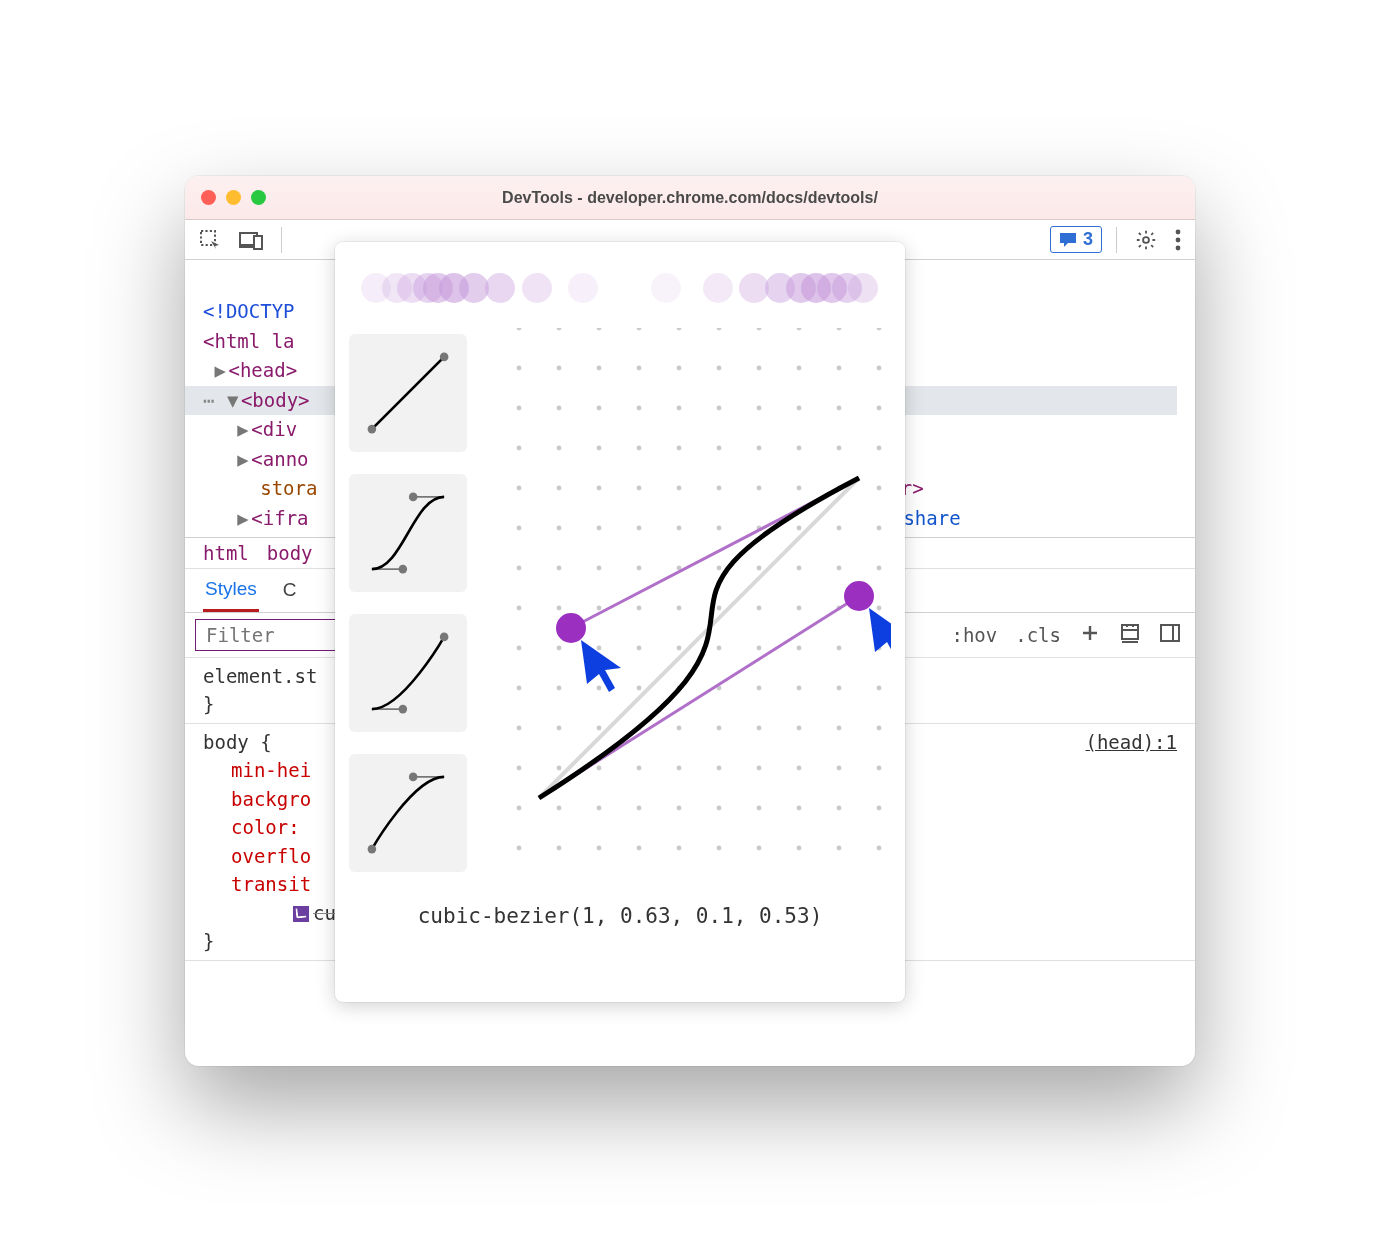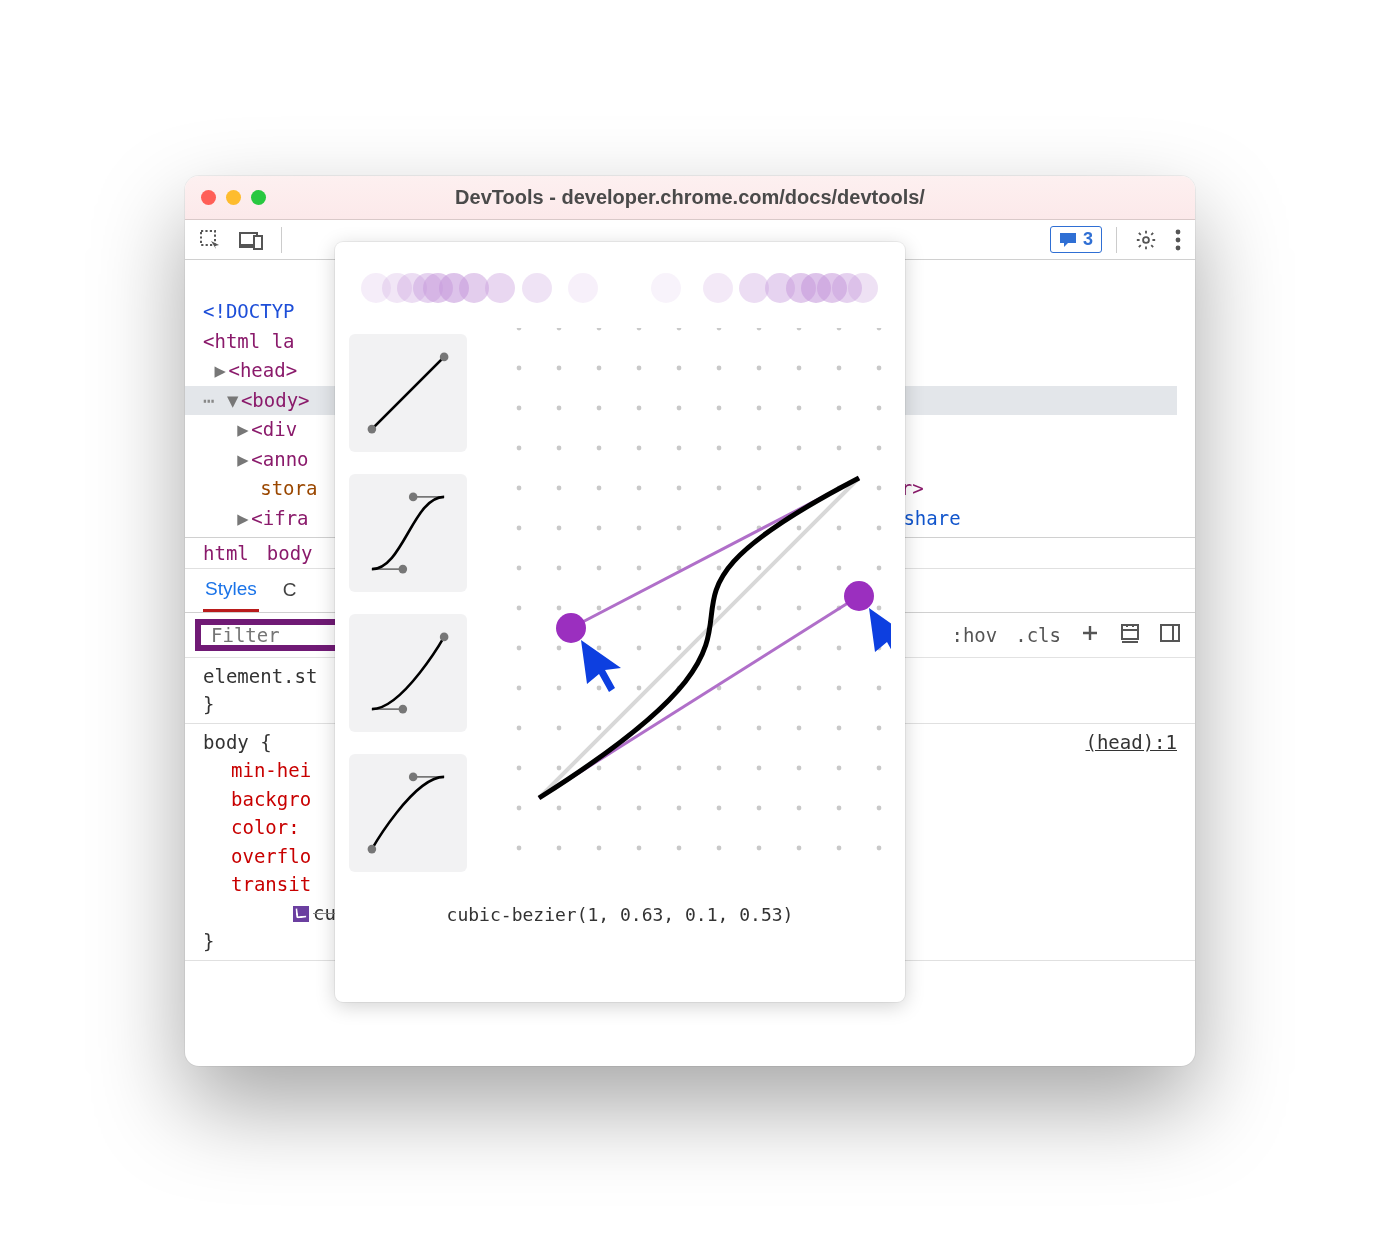"DevTools -" .title { font-size: 20px -> 16px }
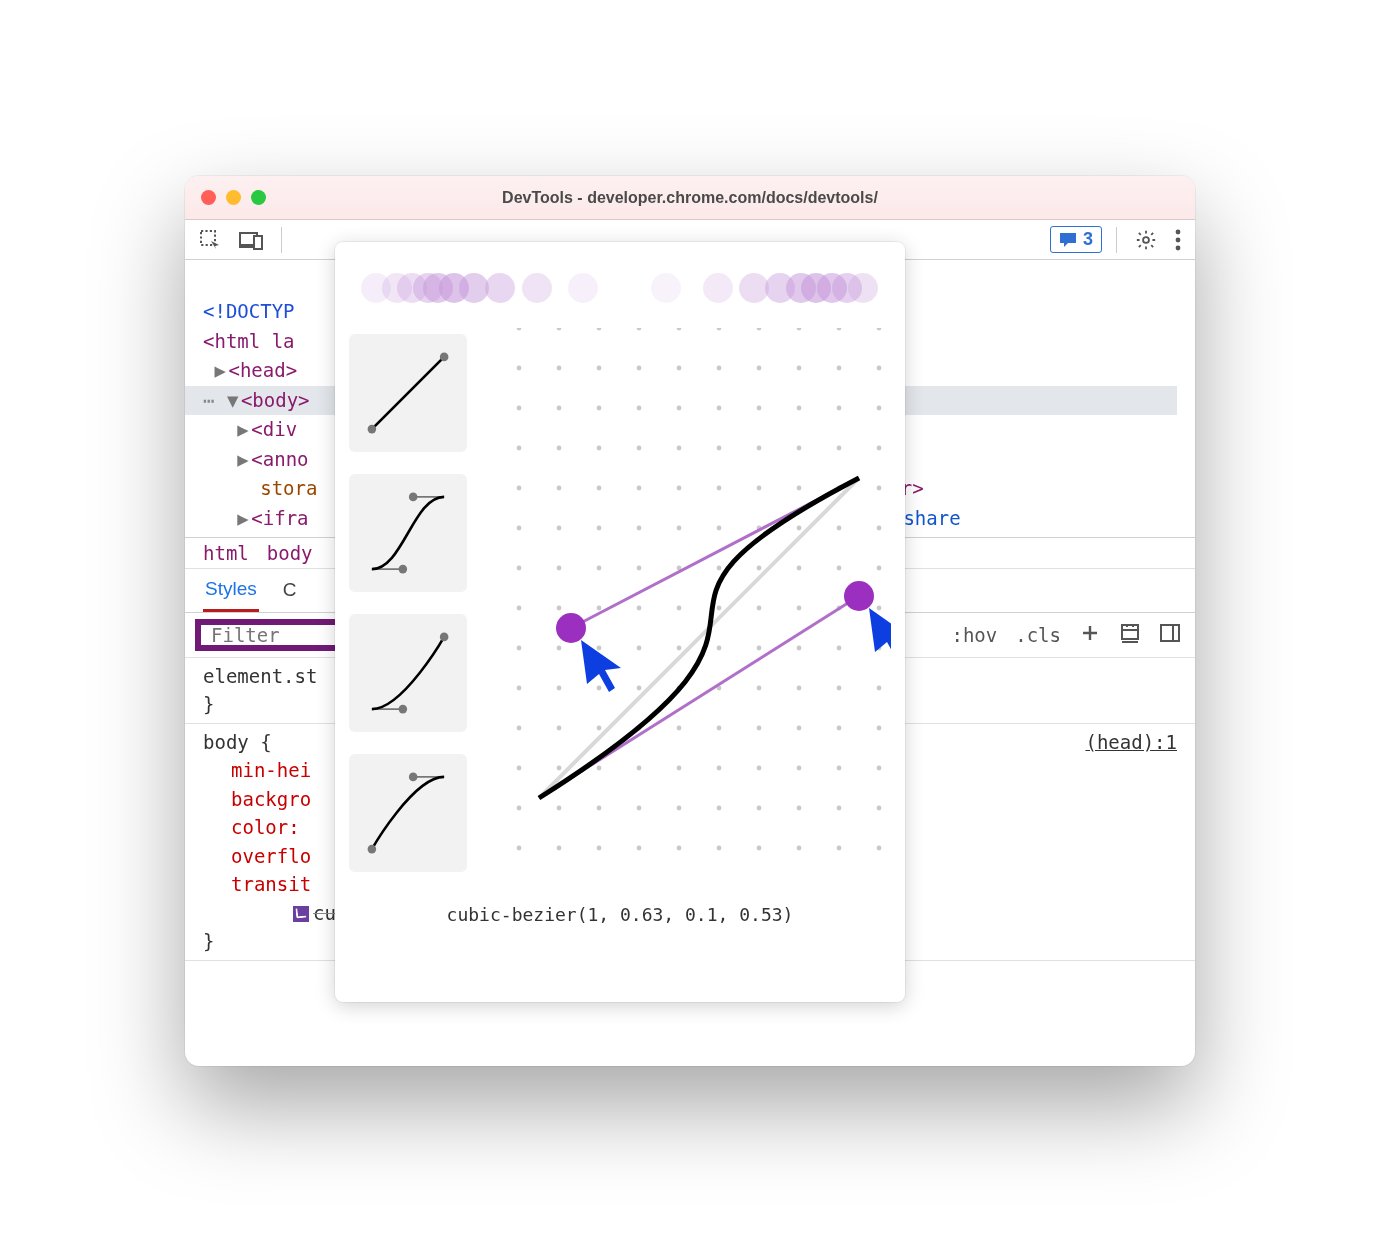"Filter" .filter-input { border: 6px solid #701a75 -> 1px solid #701a75 }
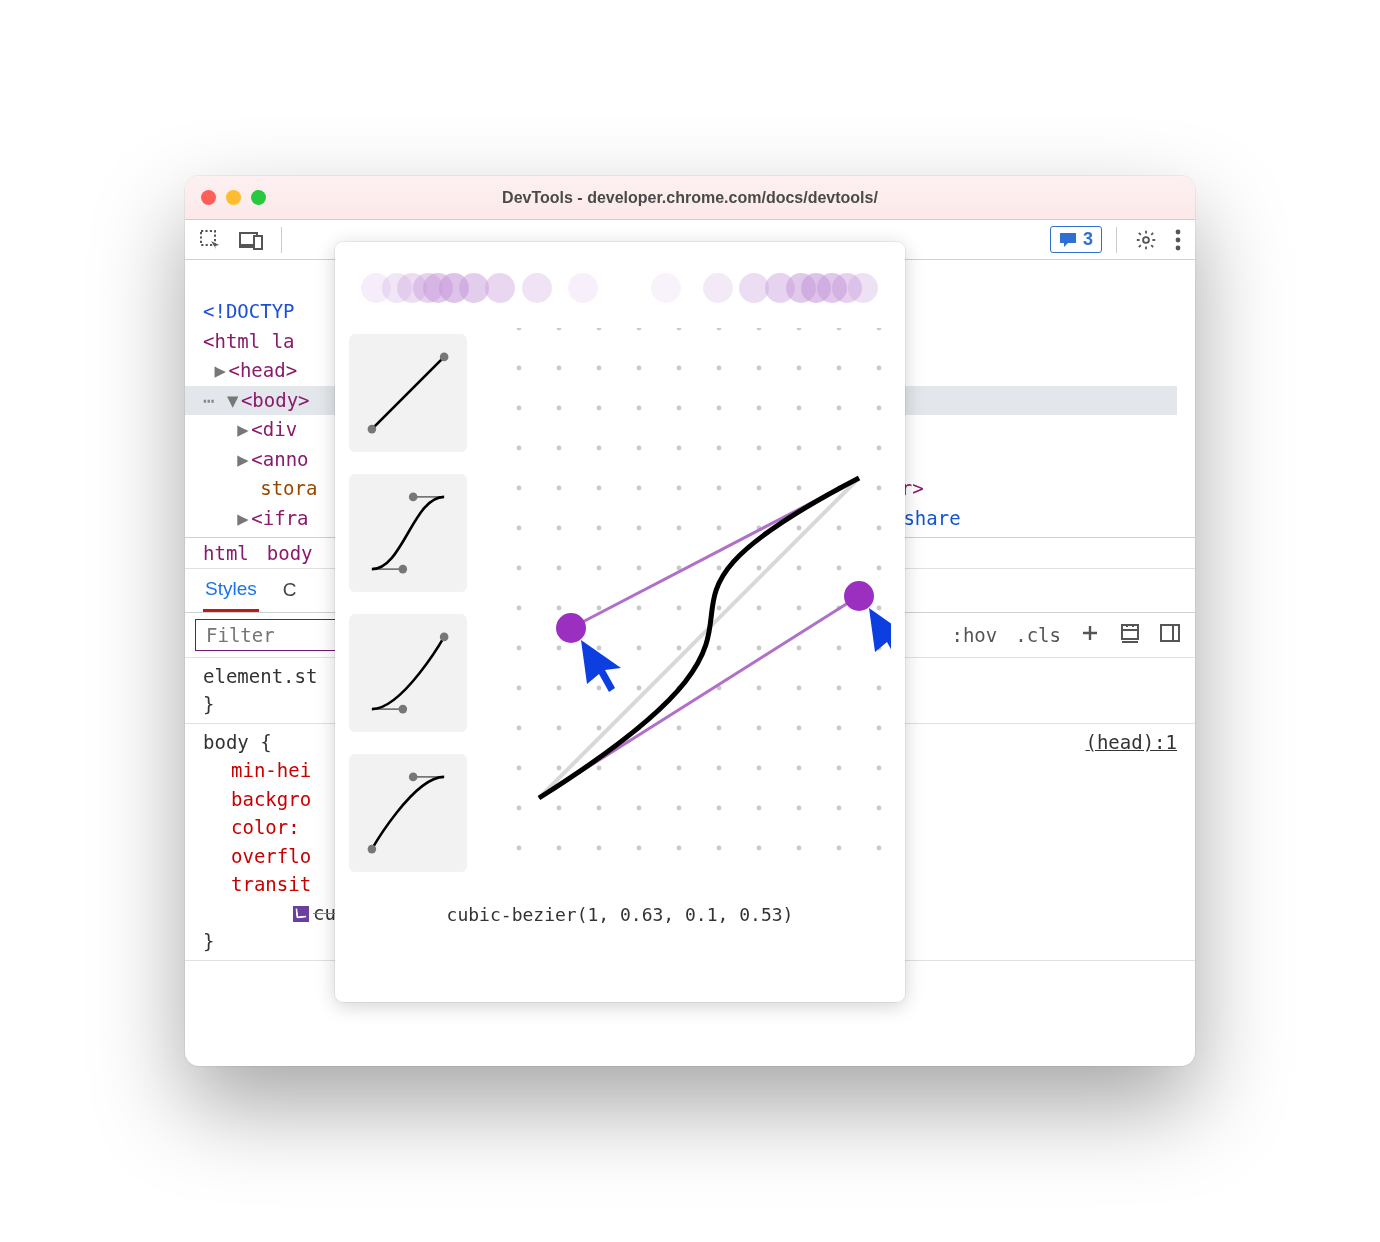"cubic-bezier(1, 0.63, 0.1, 0.53)" .bez-label { font-size: 18px -> 21px }
